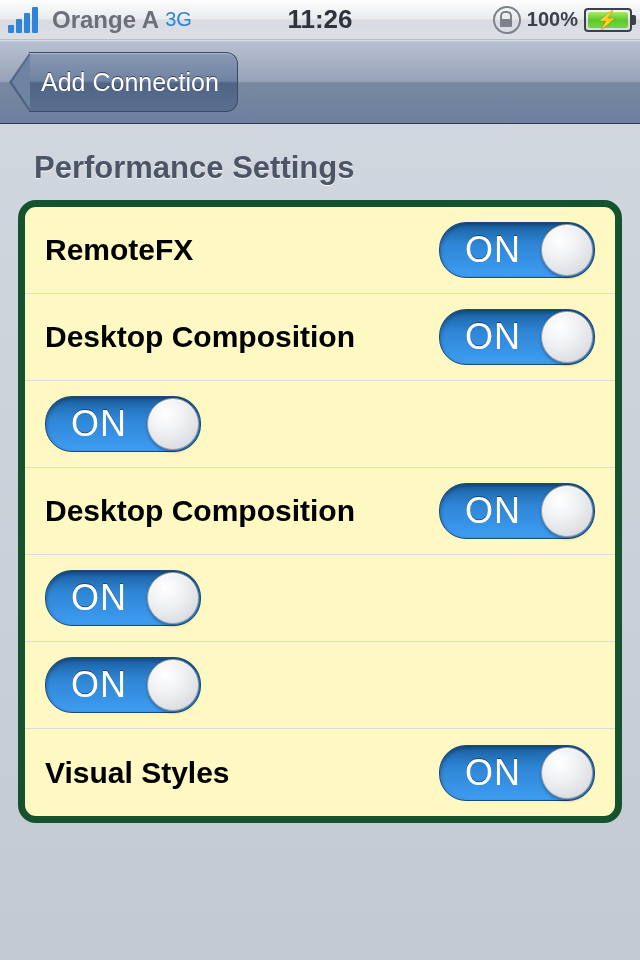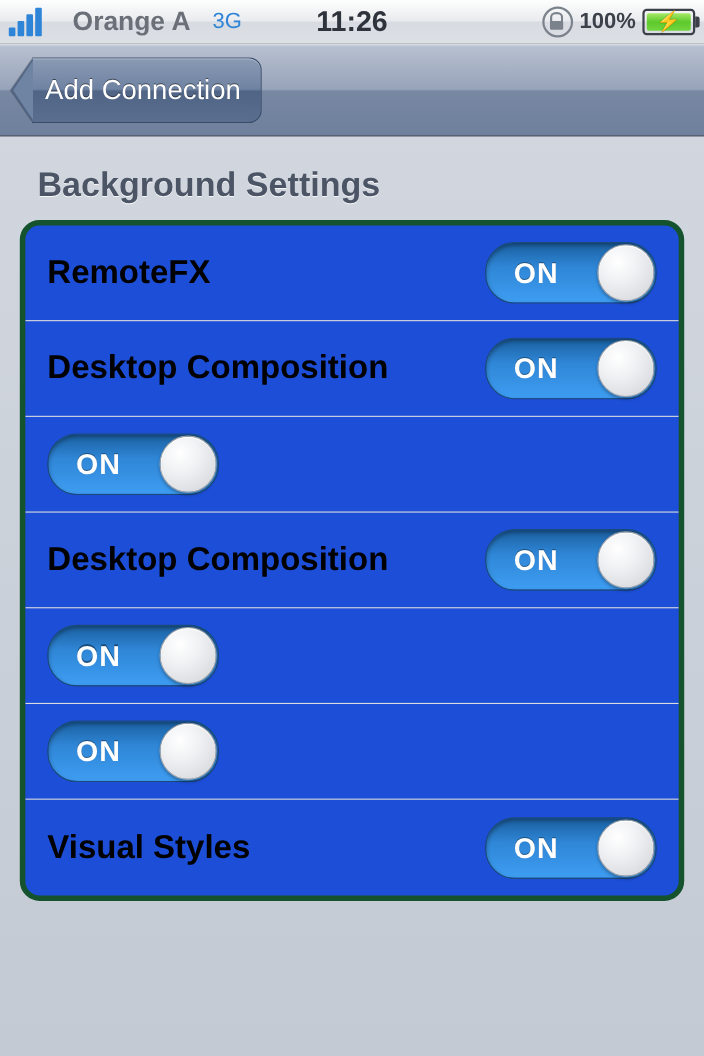"Orange A" .status-left { gap: 16px -> 2px }
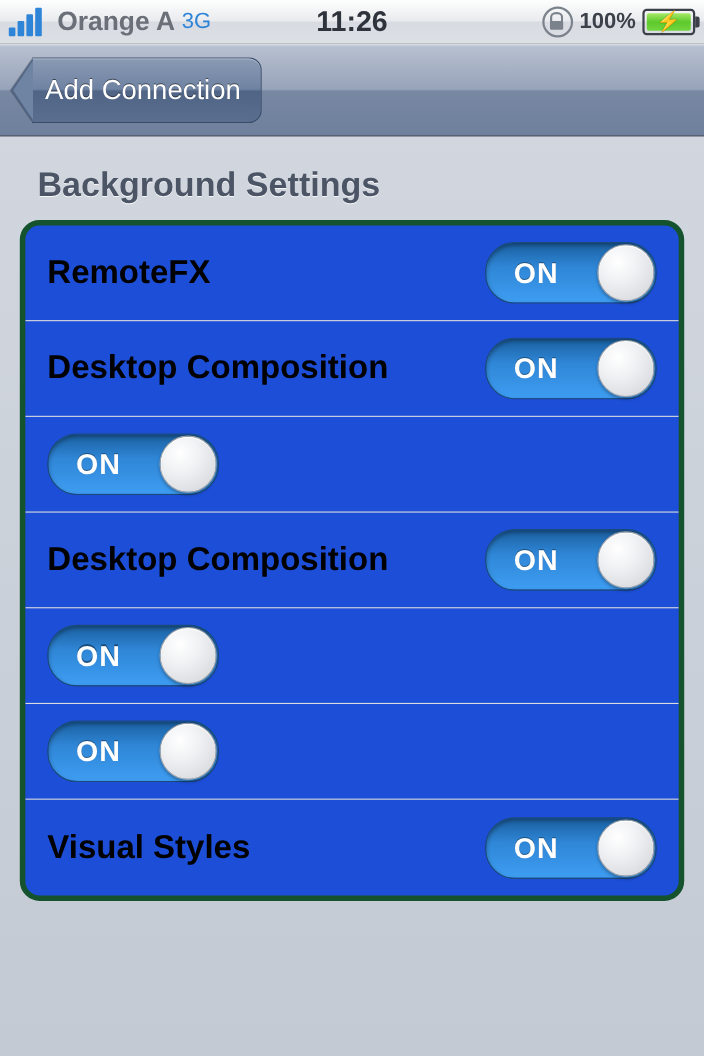"Background Settings" div.section-header { text: Background -> Performance }
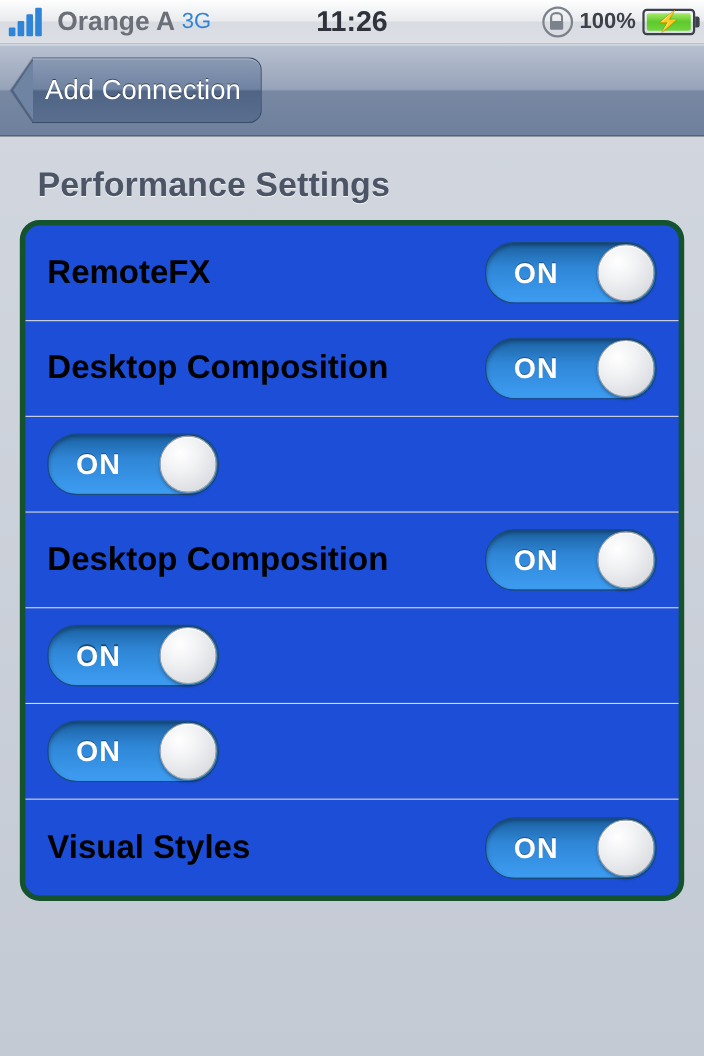"RemoteFX" .group { background: #1d4ed8 -> #fef9c3; border: 5px solid #14532d -> 7px solid #14532d }
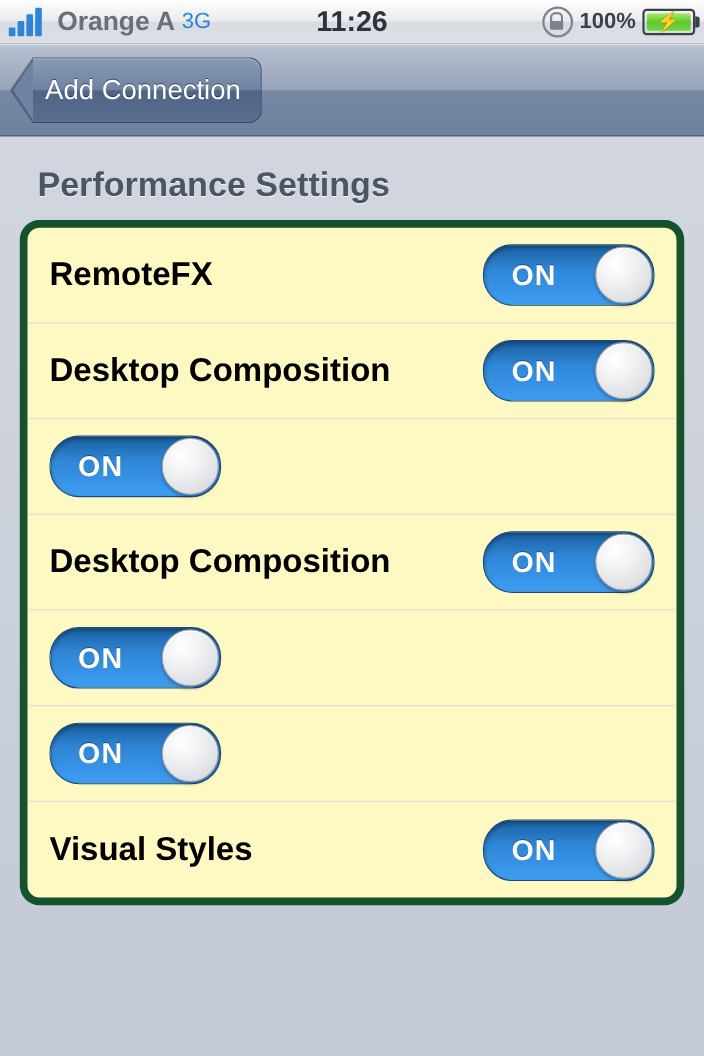"ON" .toggle .on-text { font-size: 26px -> 36px; font-weight: 700 -> 400 }
